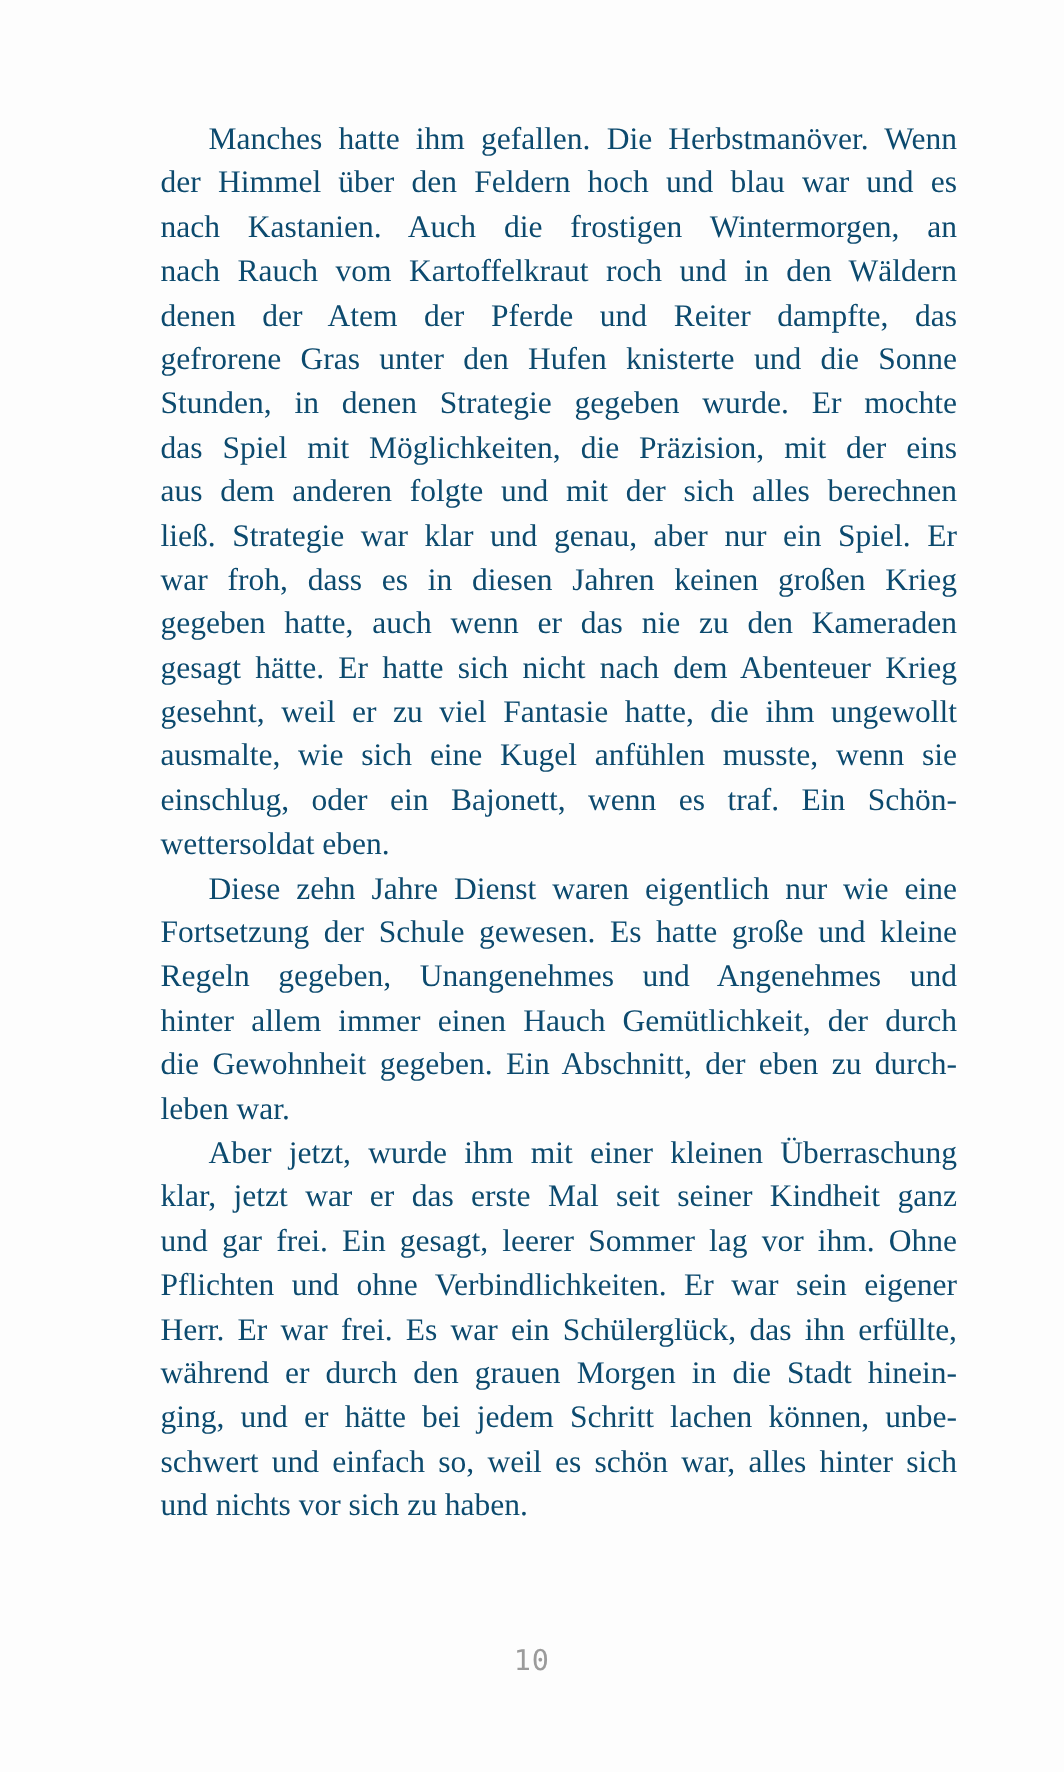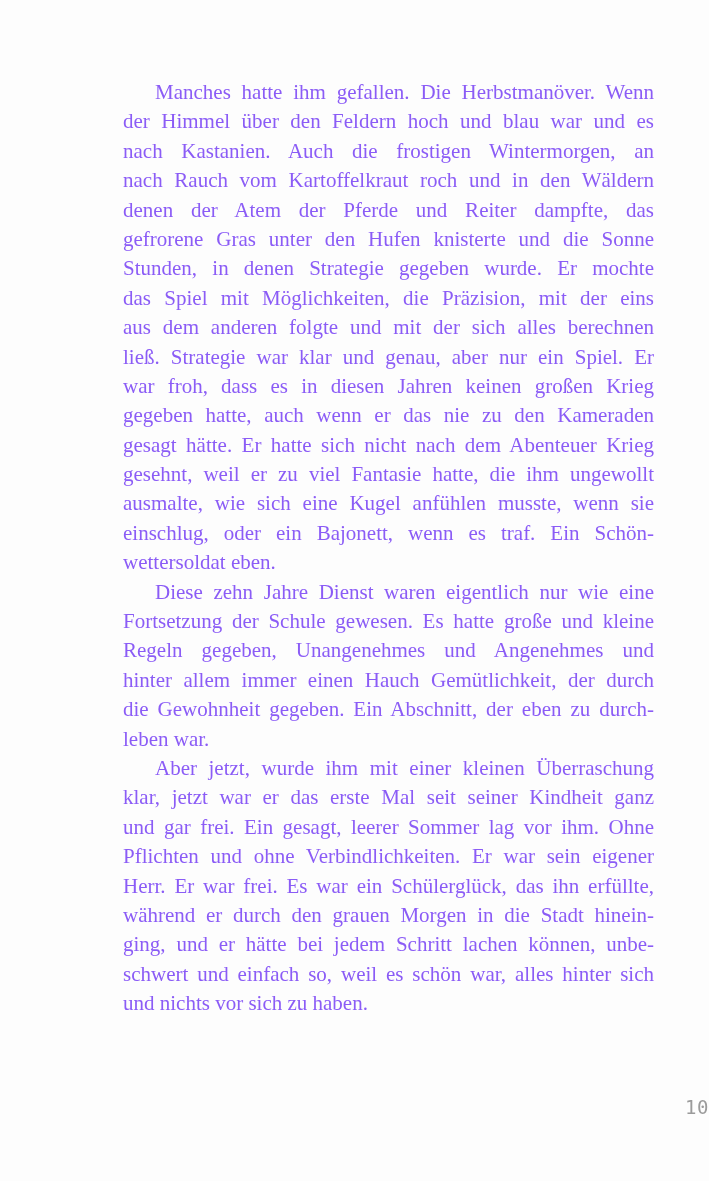"Manches hatte ihm gefallen. Die" section.text-block { color: #8b5cf6 -> #0c4a6e; margin-left: 16px -> none }
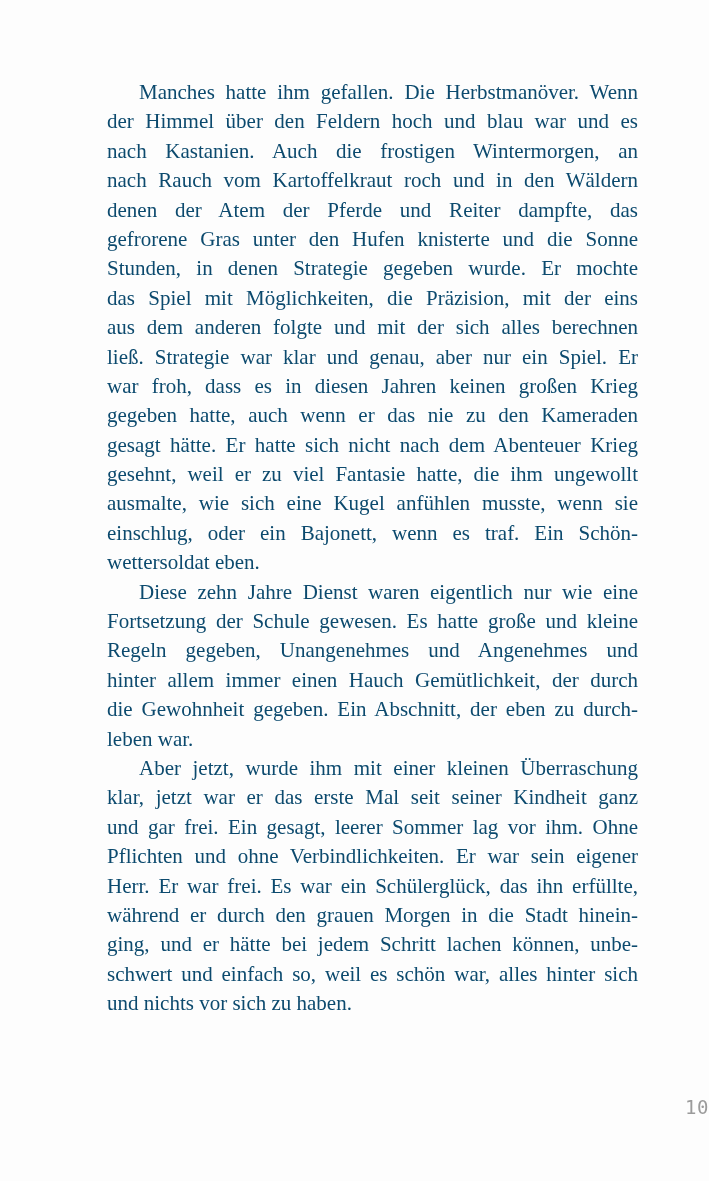"10" .page-footer { text-align: right -> center }
